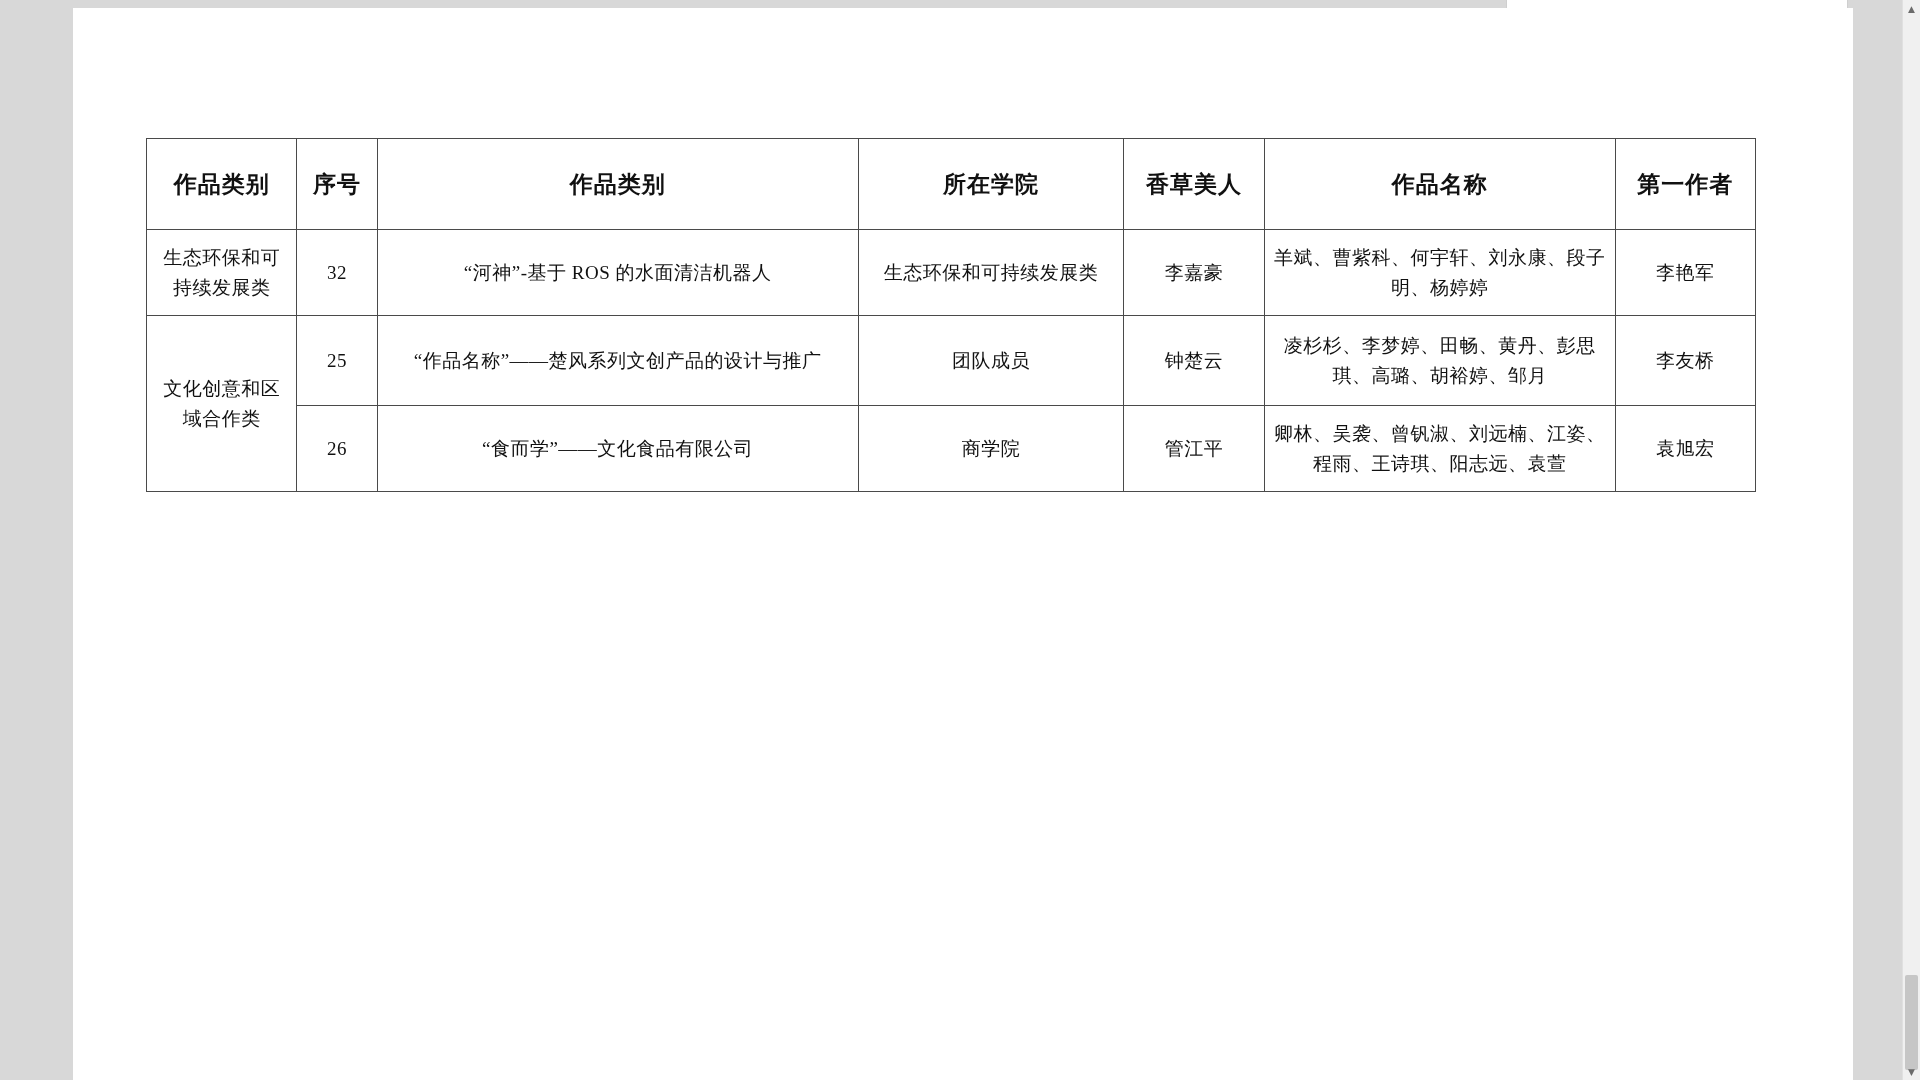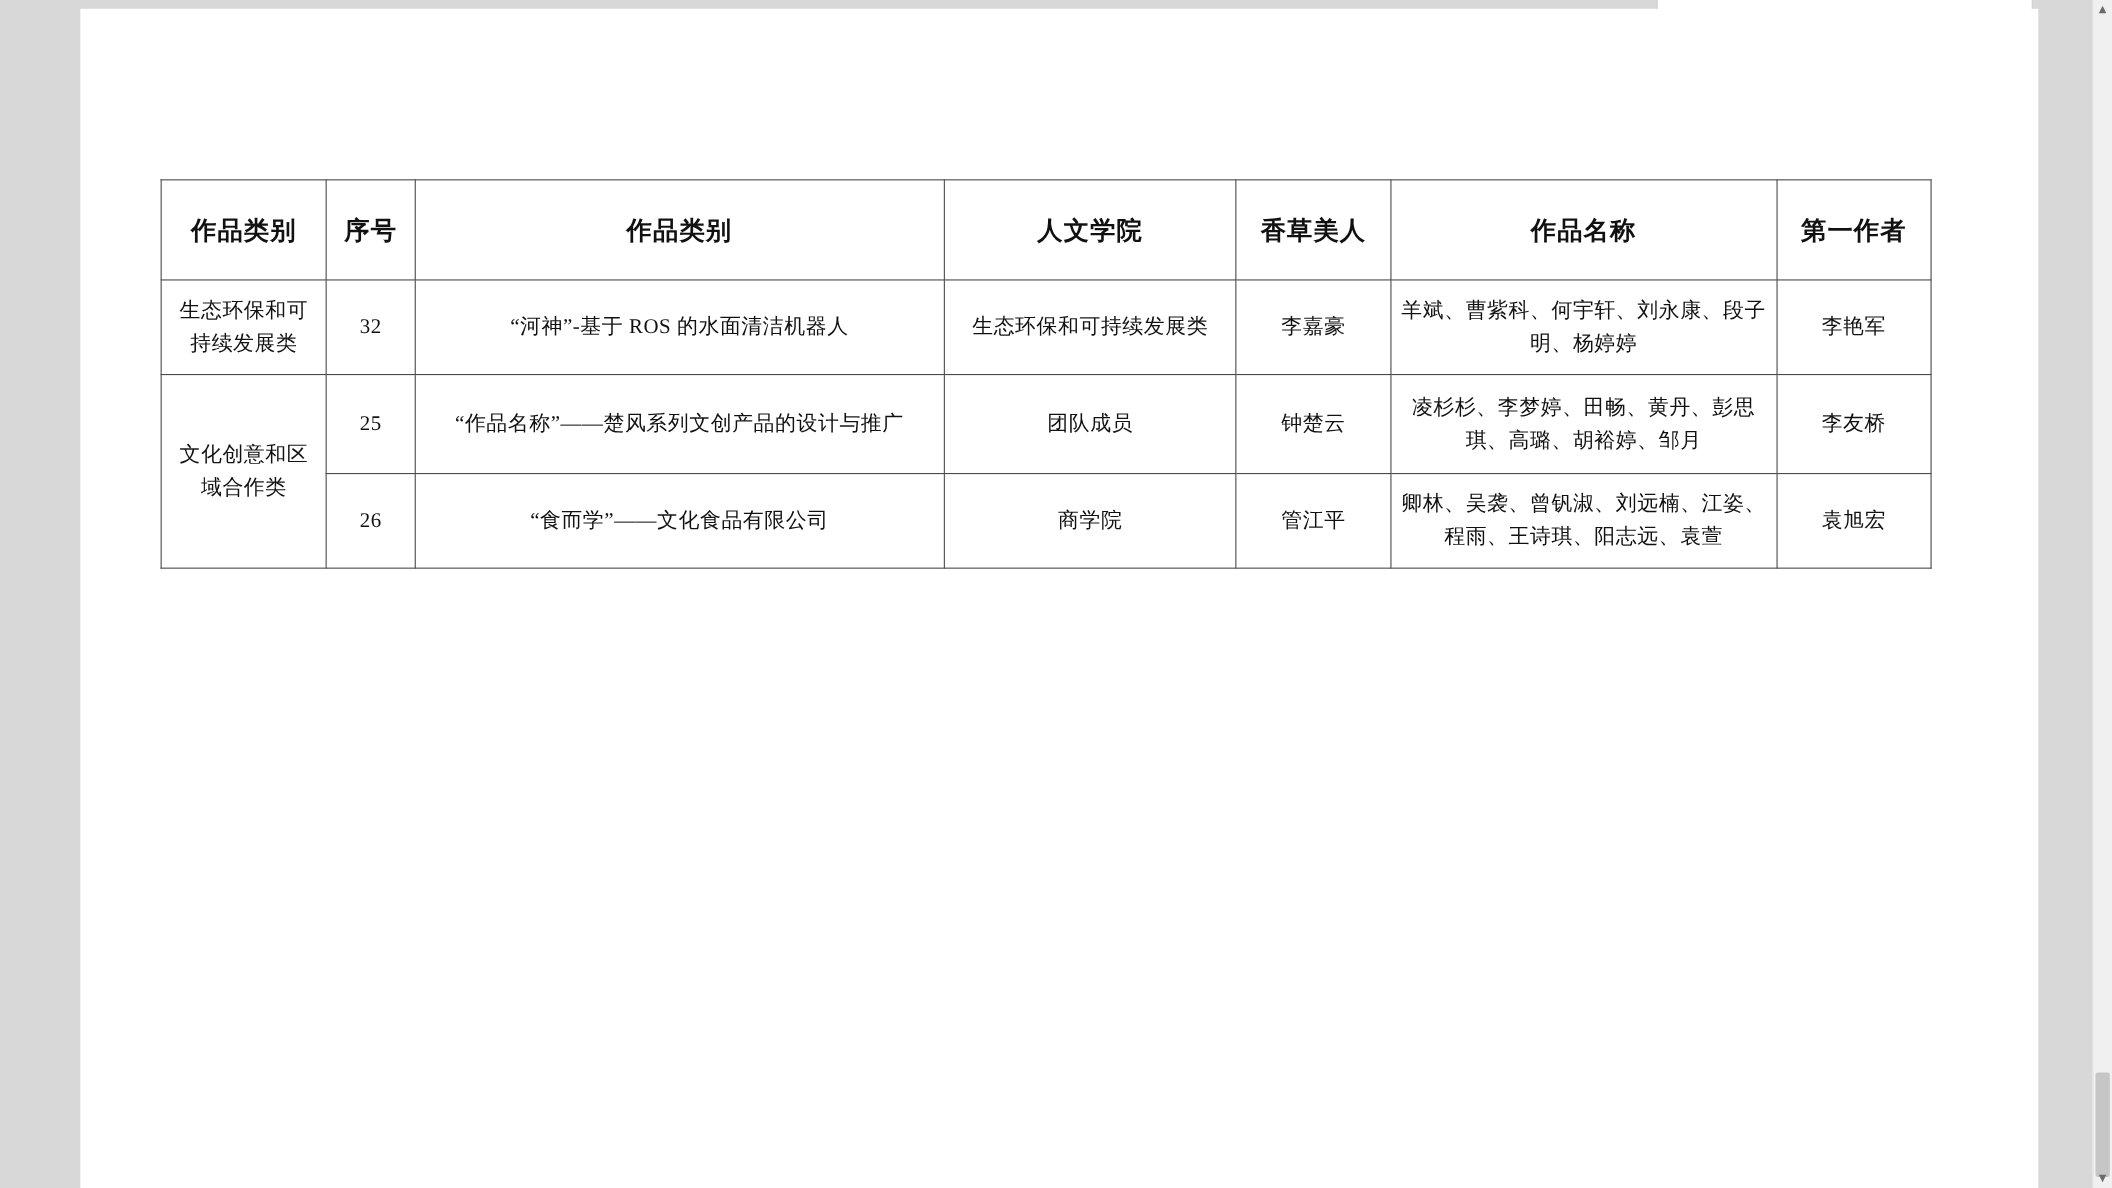"作品类别" .doc-area { margin-top: 25px -> none }
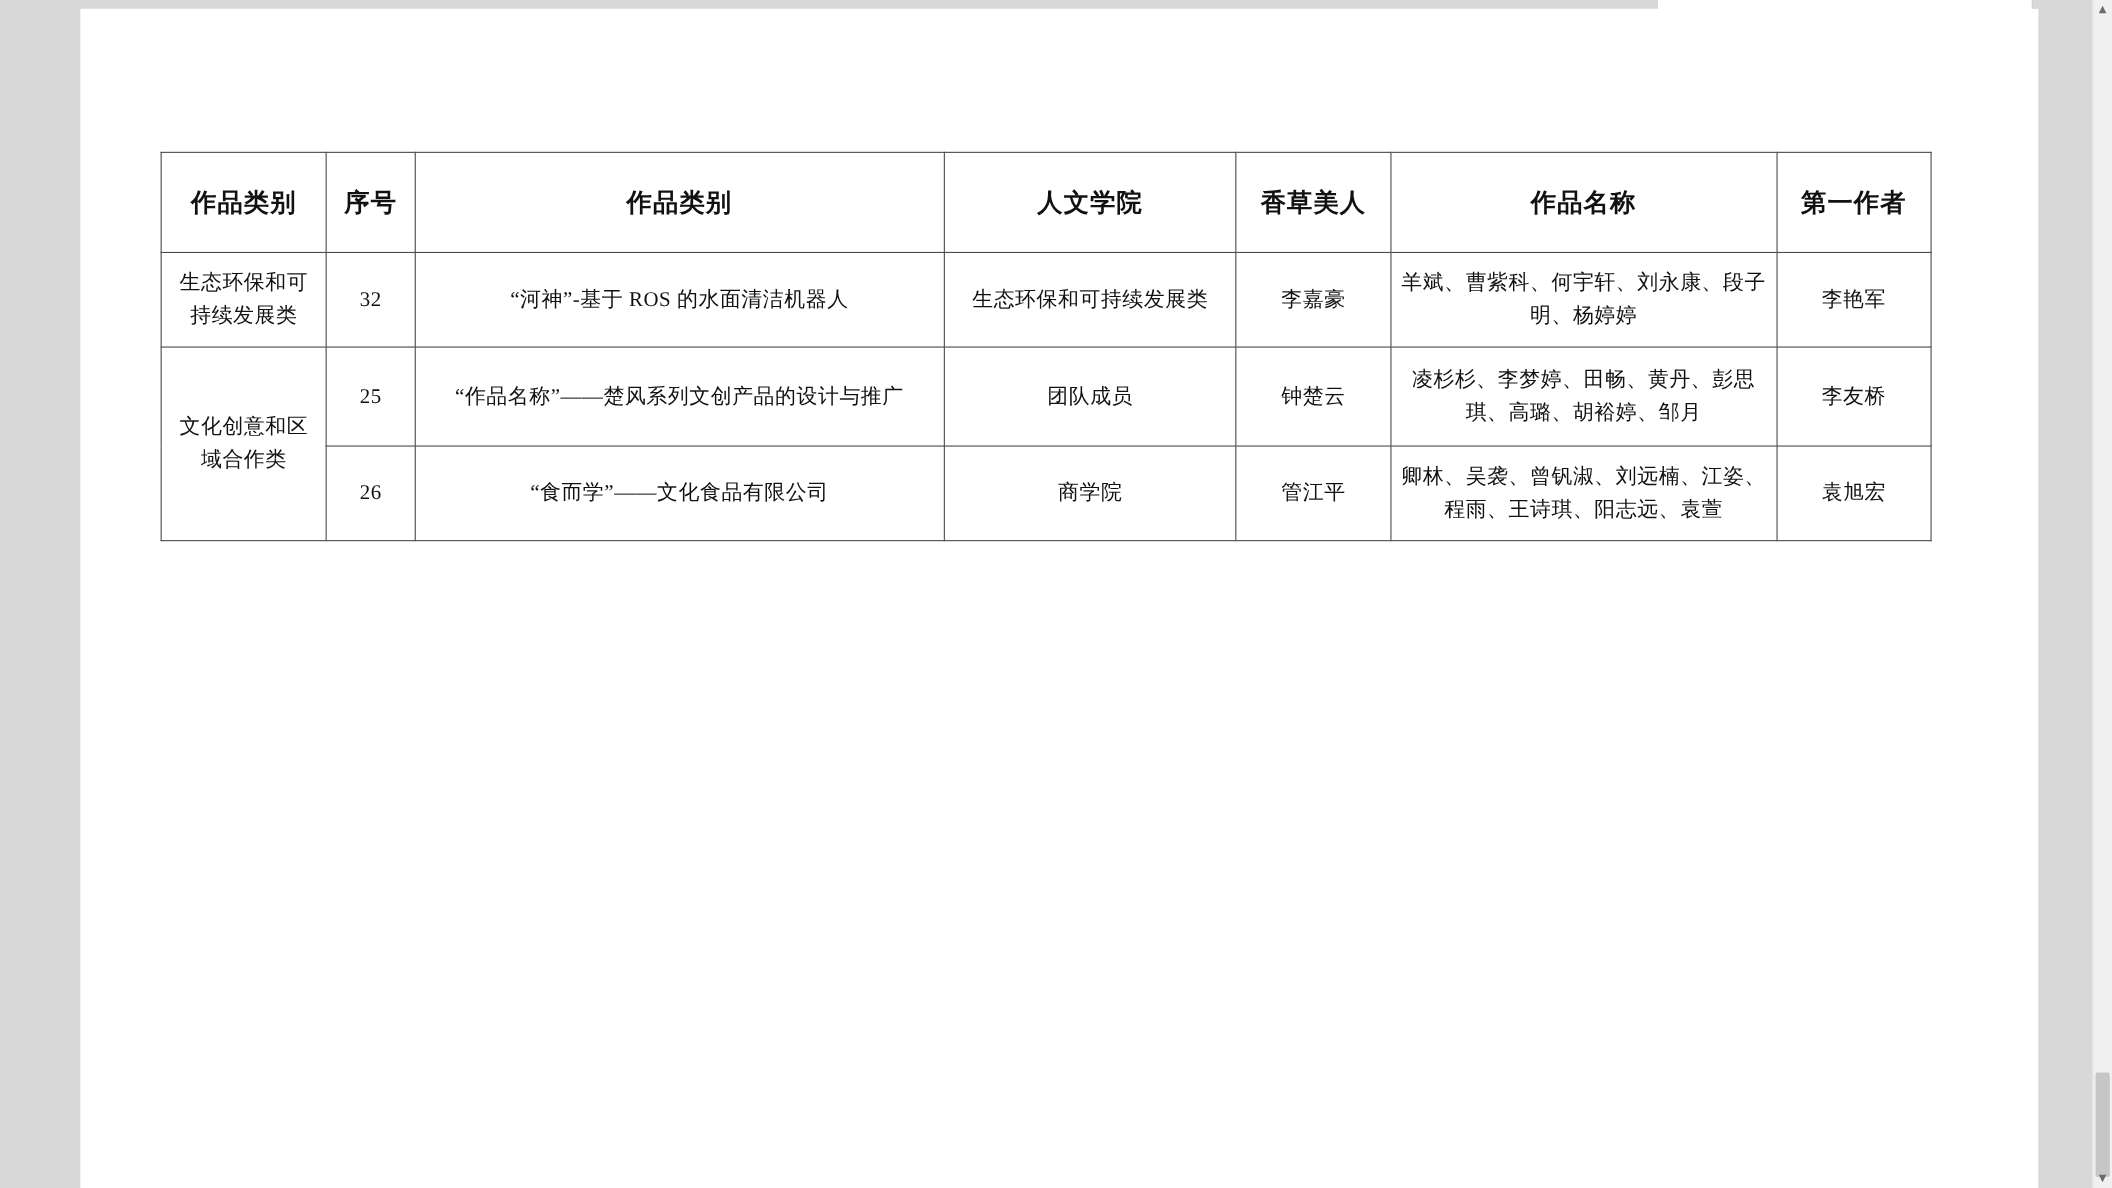"人文学院" th { text: 人文 -> 所在 }
